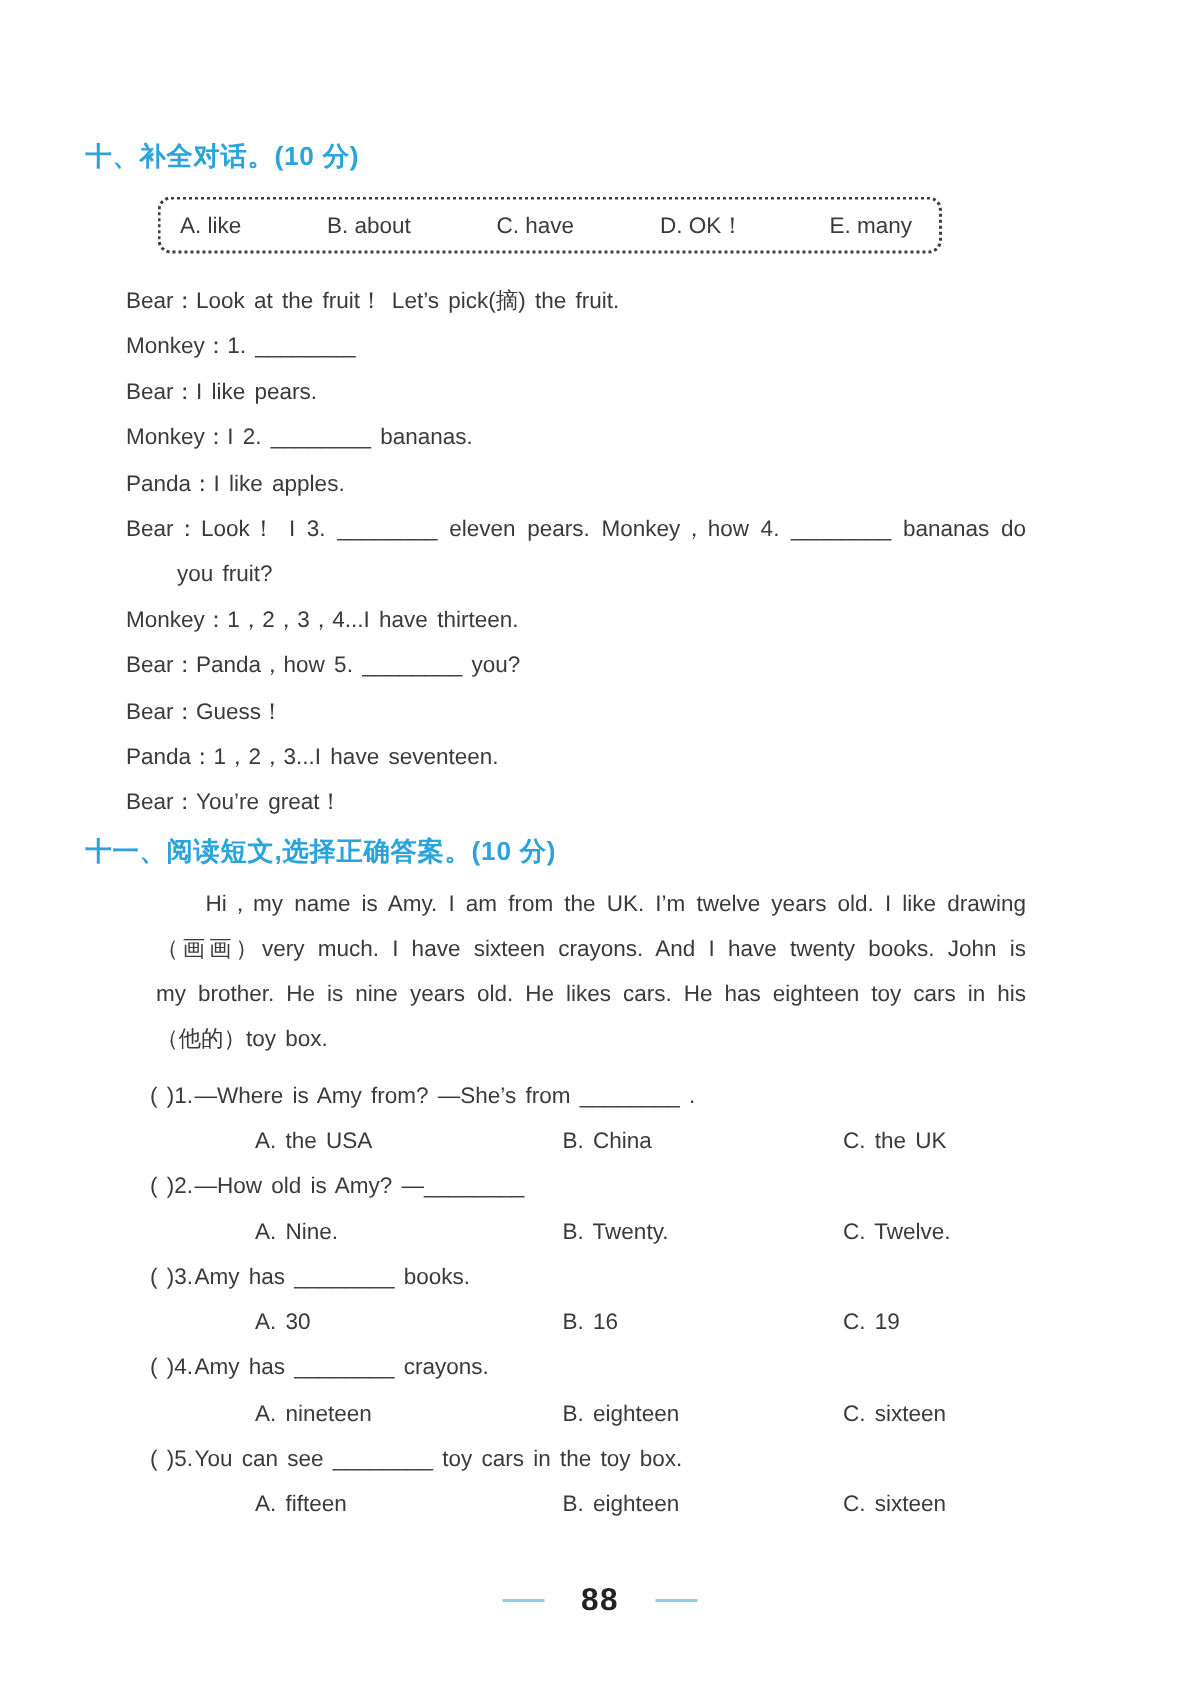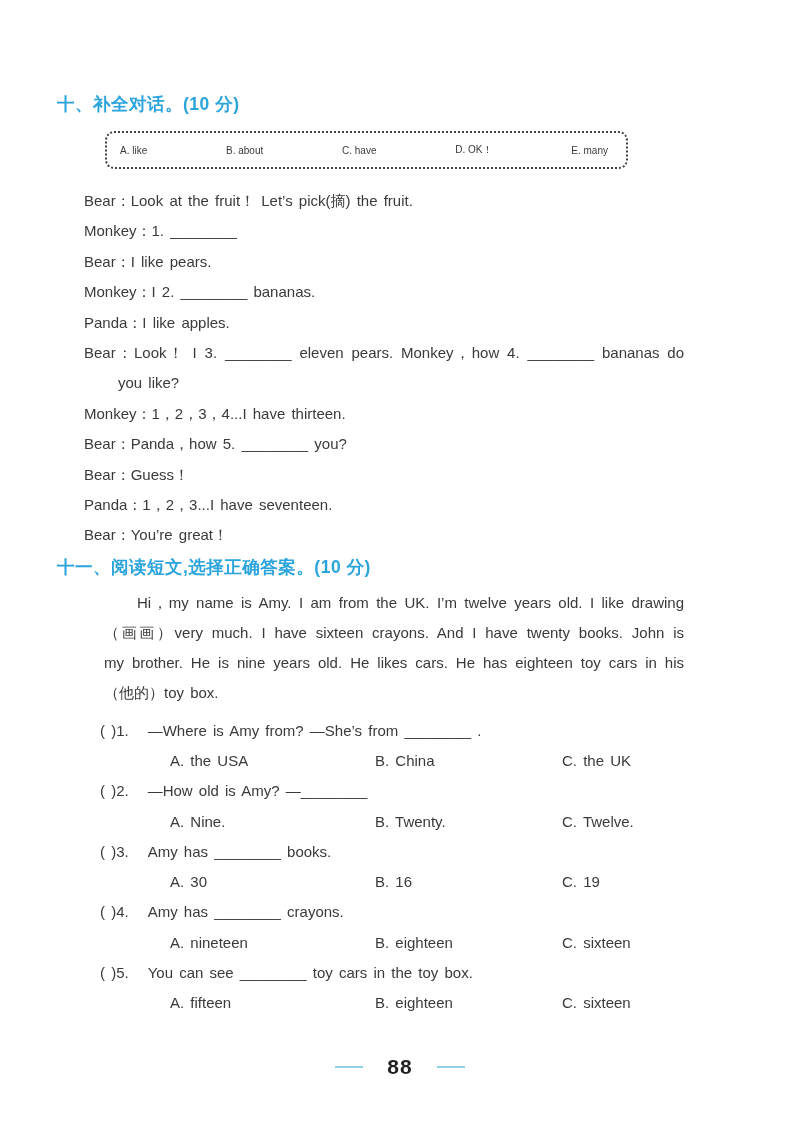"A. like" .bank { font-size: 10px -> 15px }
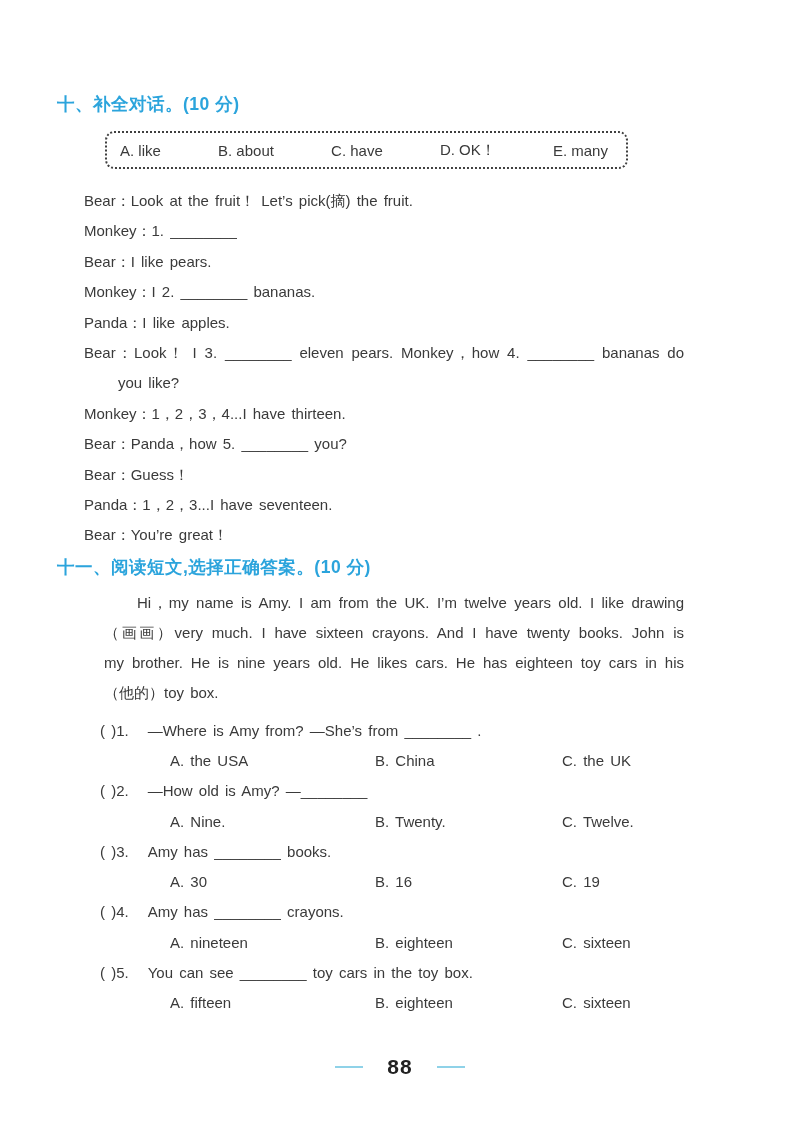"you like?" div.line { text: like -> fruit }
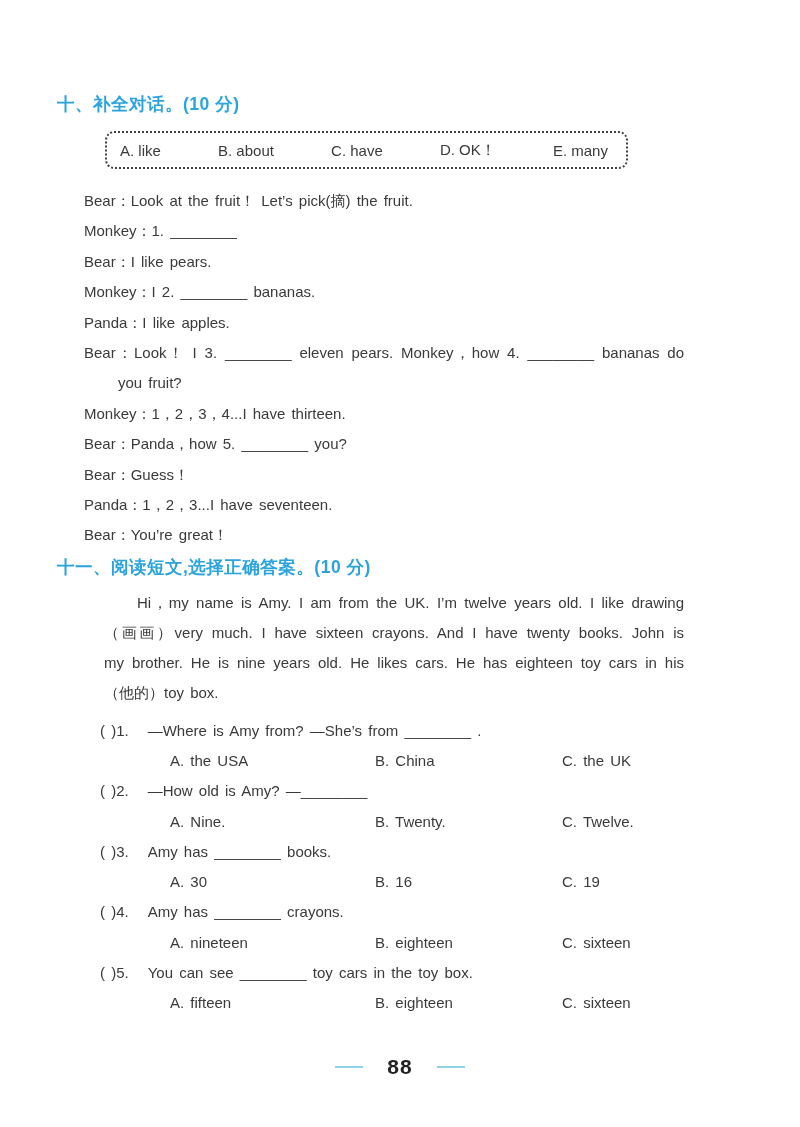"—Where is Amy from? —She’s" .q-stem .stem { margin-left: 19px -> 1px }
